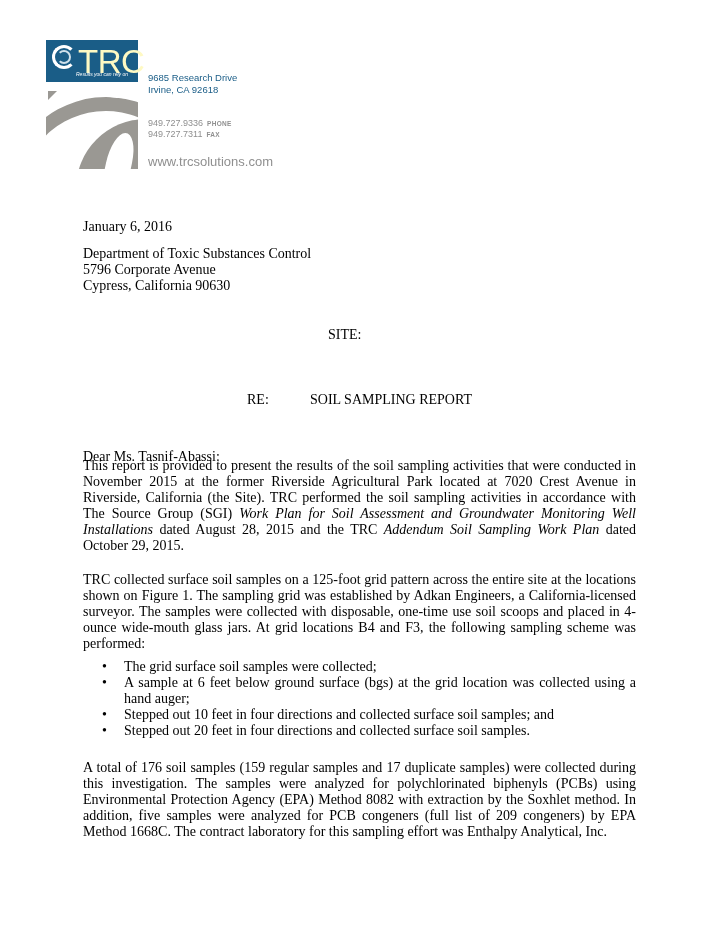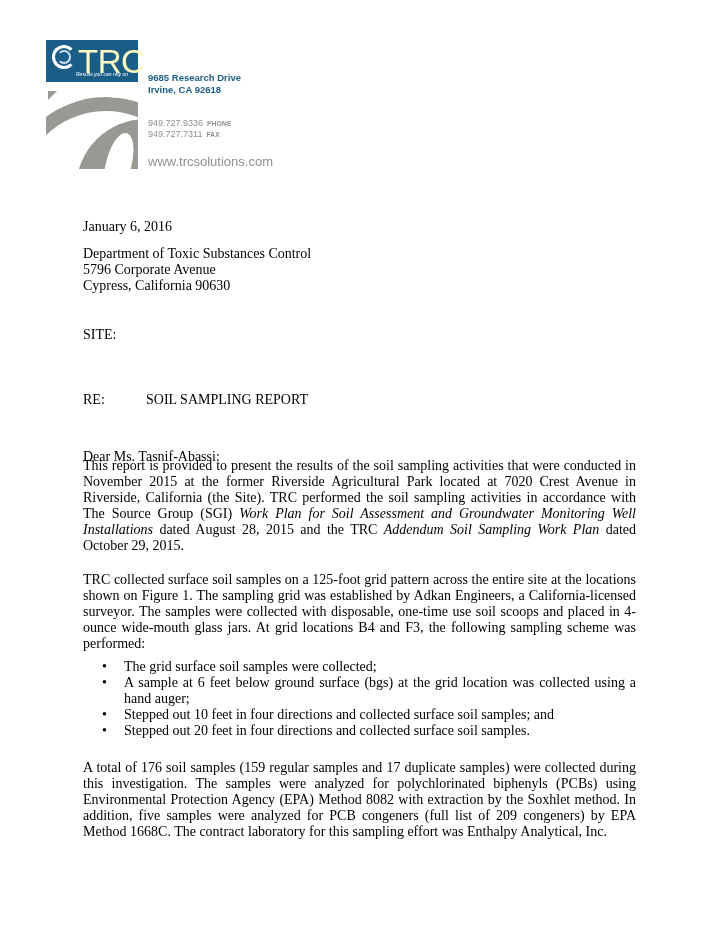"9685 Research Drive" .addr1 { font-weight: bold -> normal }
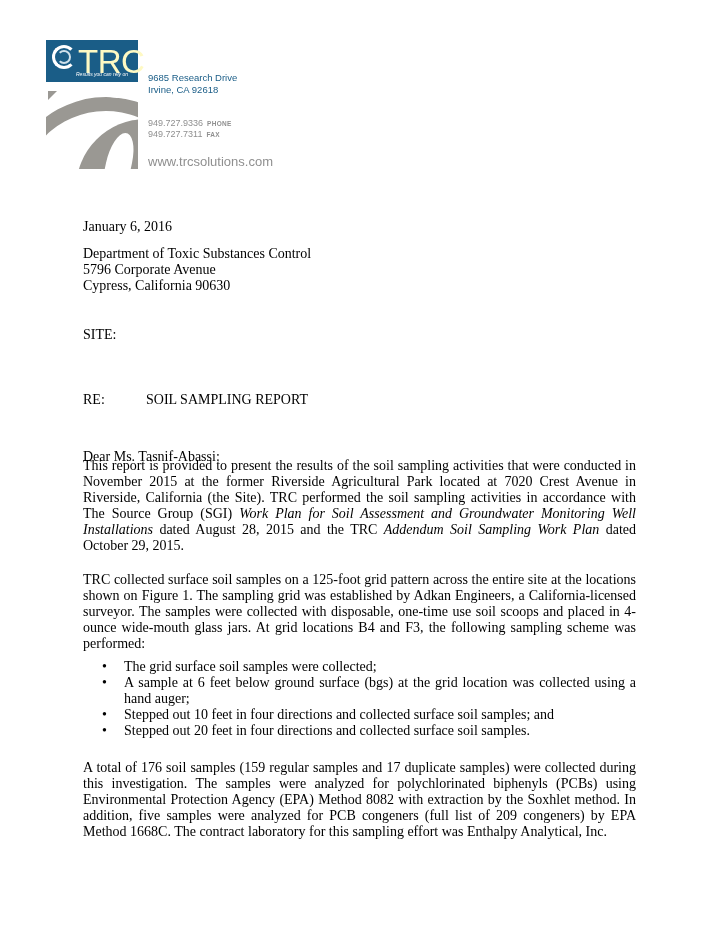"SITE:" .row { justify-content: none -> center }
